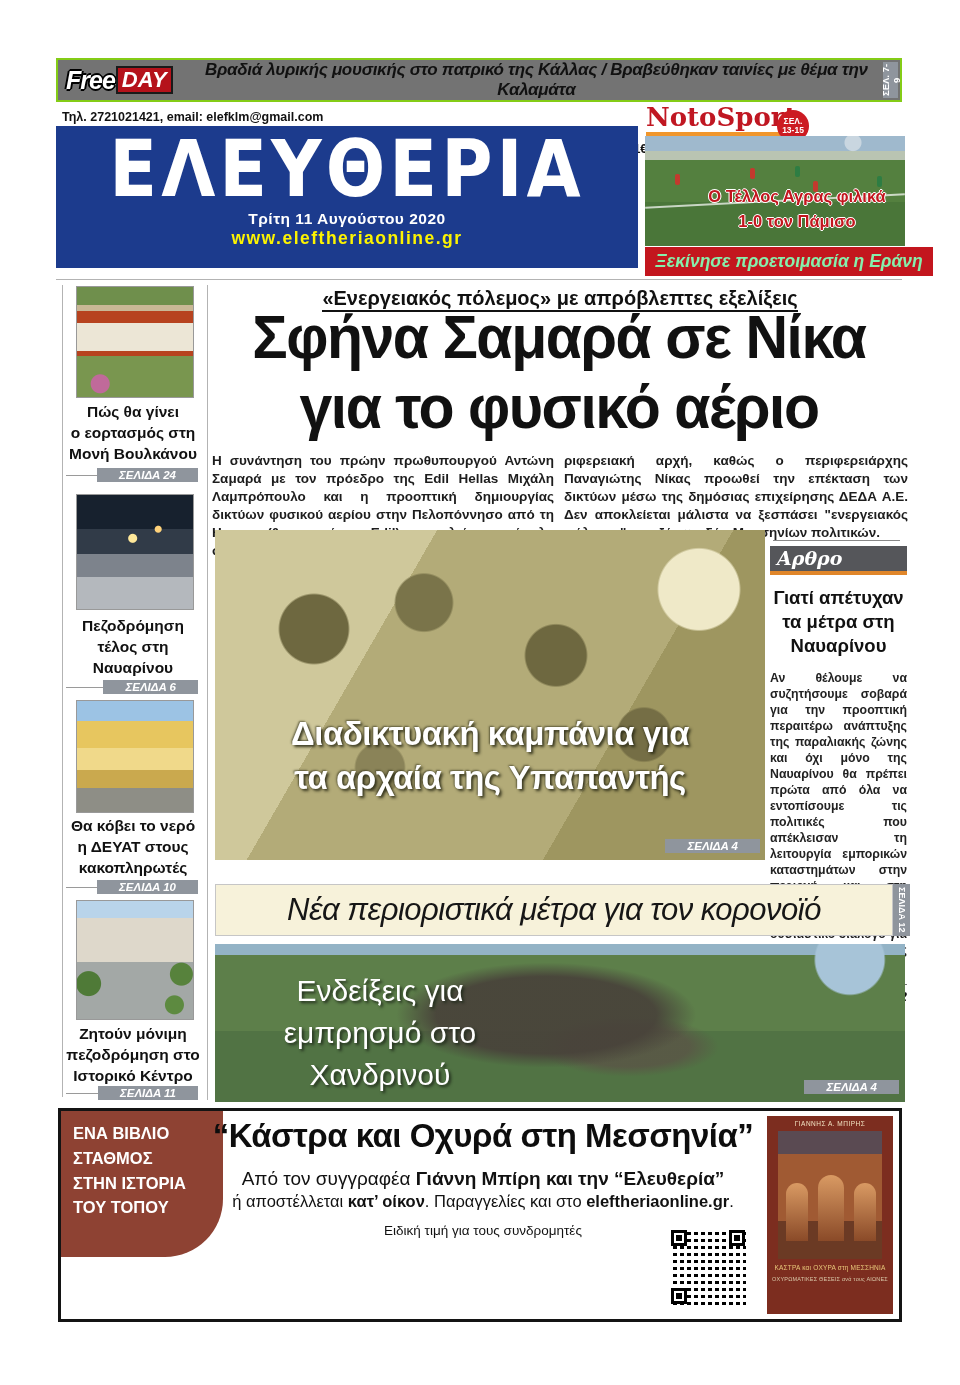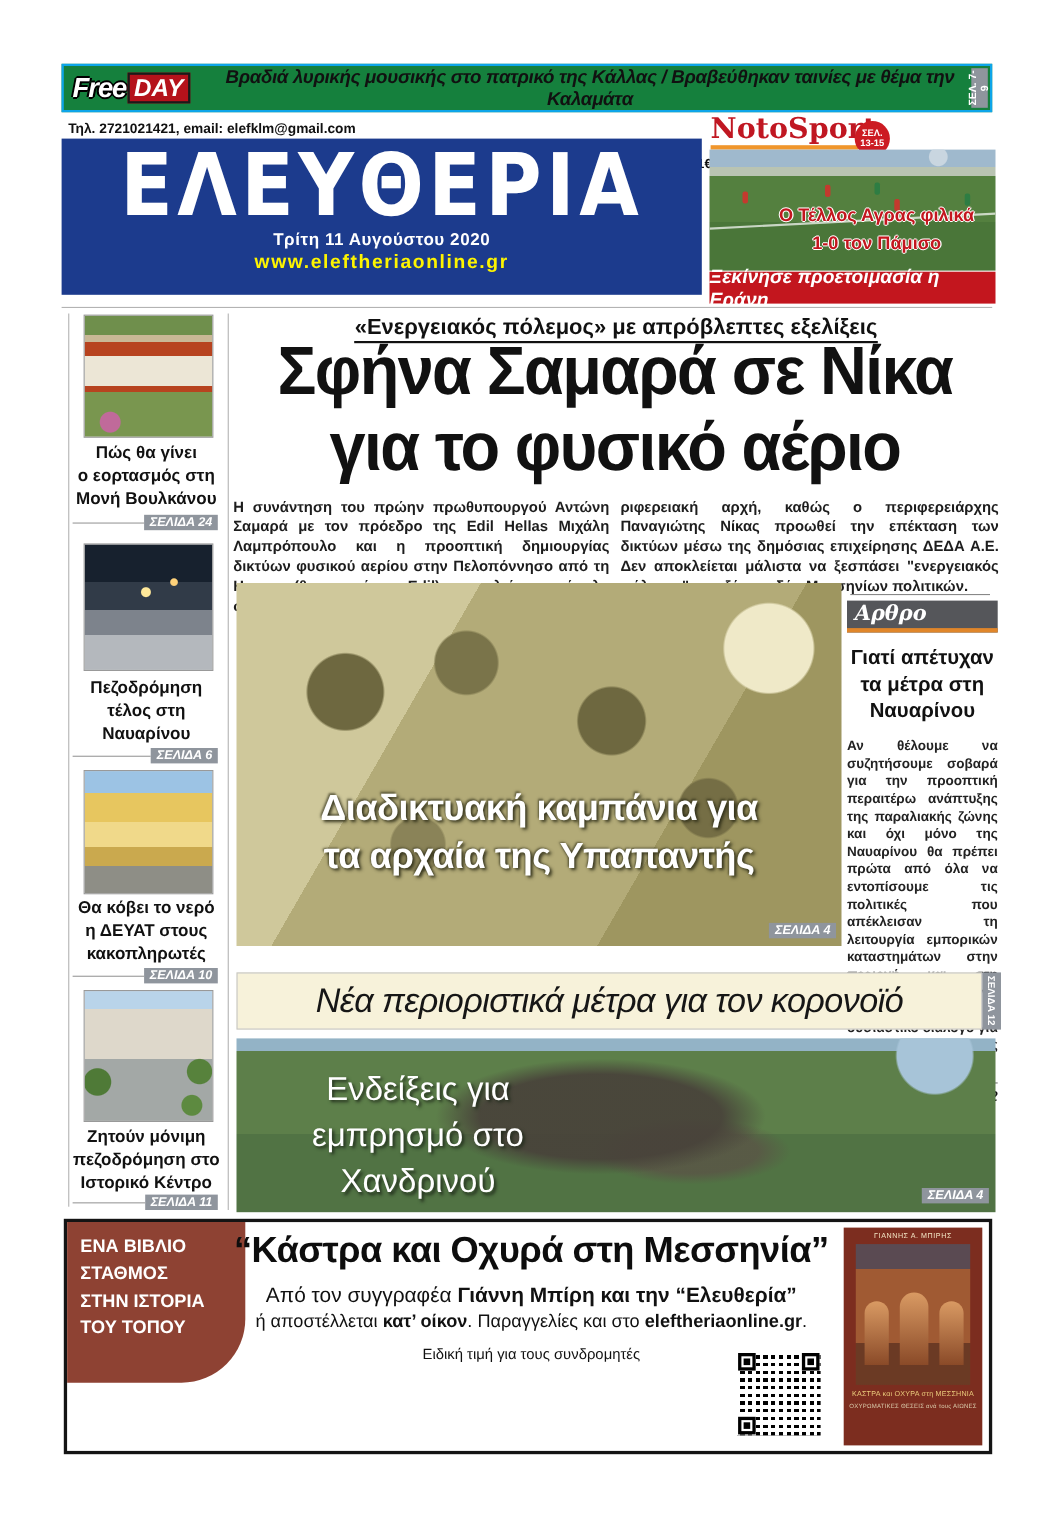"Free" .topbanner { background: #15803d -> #737373; border: 2px solid #0ea5e9 -> 2px solid #84cc16 }
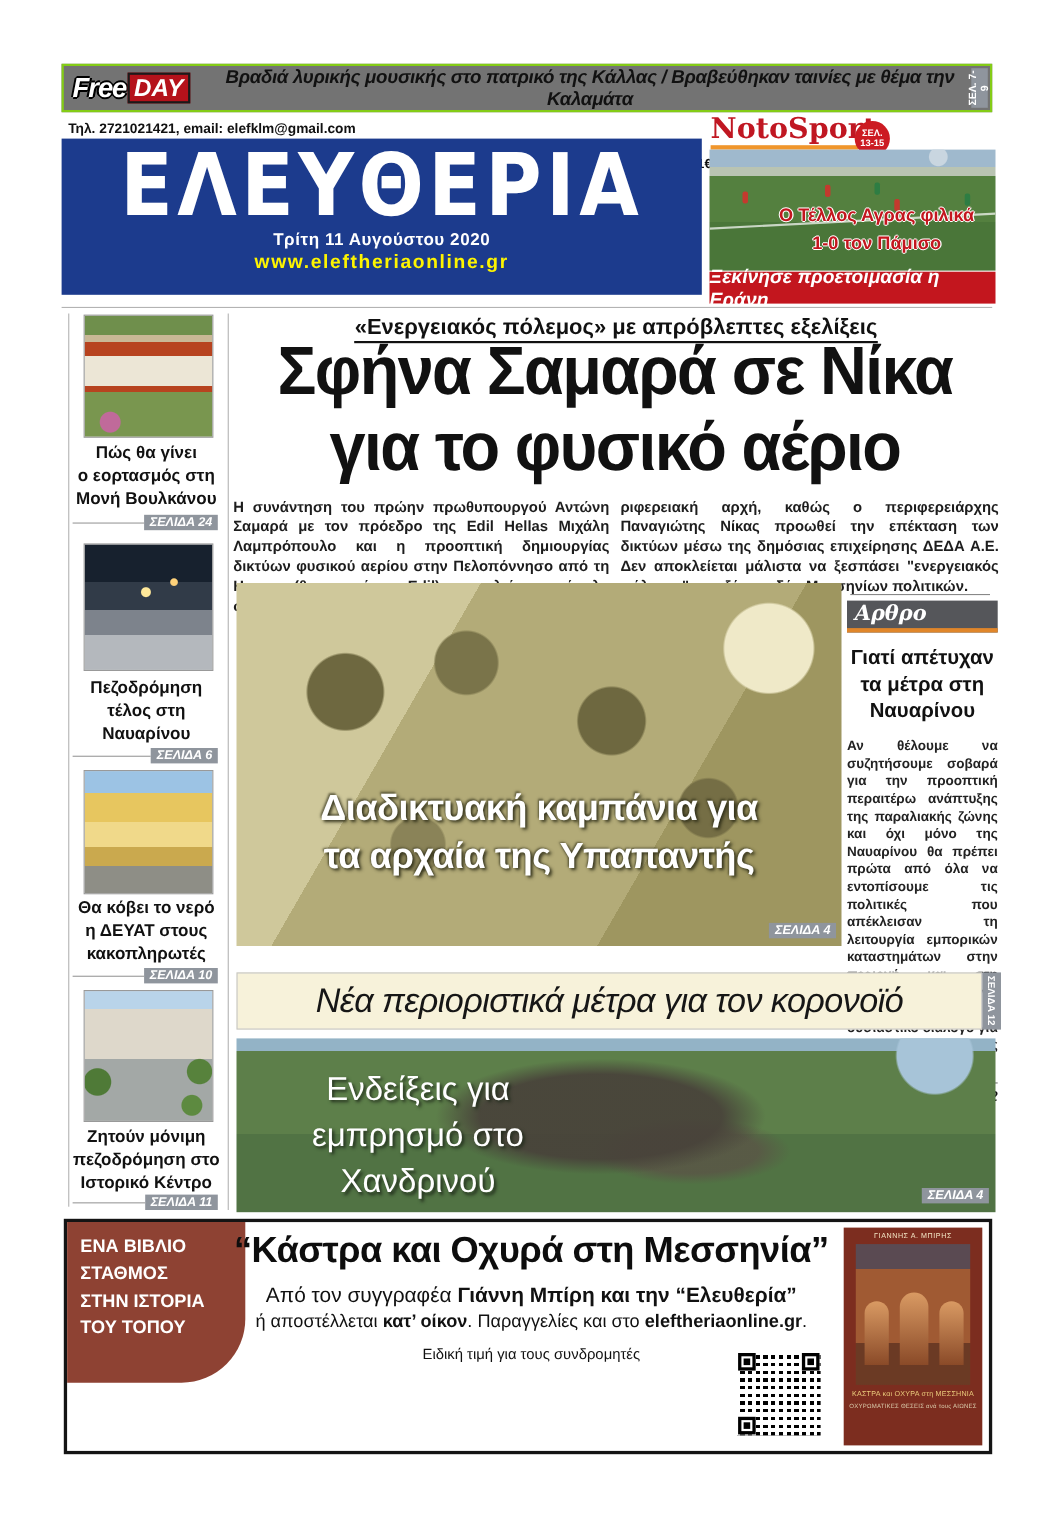"Ξεκίνησε προετοιμασία η Εράνη" .noto-strip { color: #ffffff -> #86efac; width: 260px -> 288px }
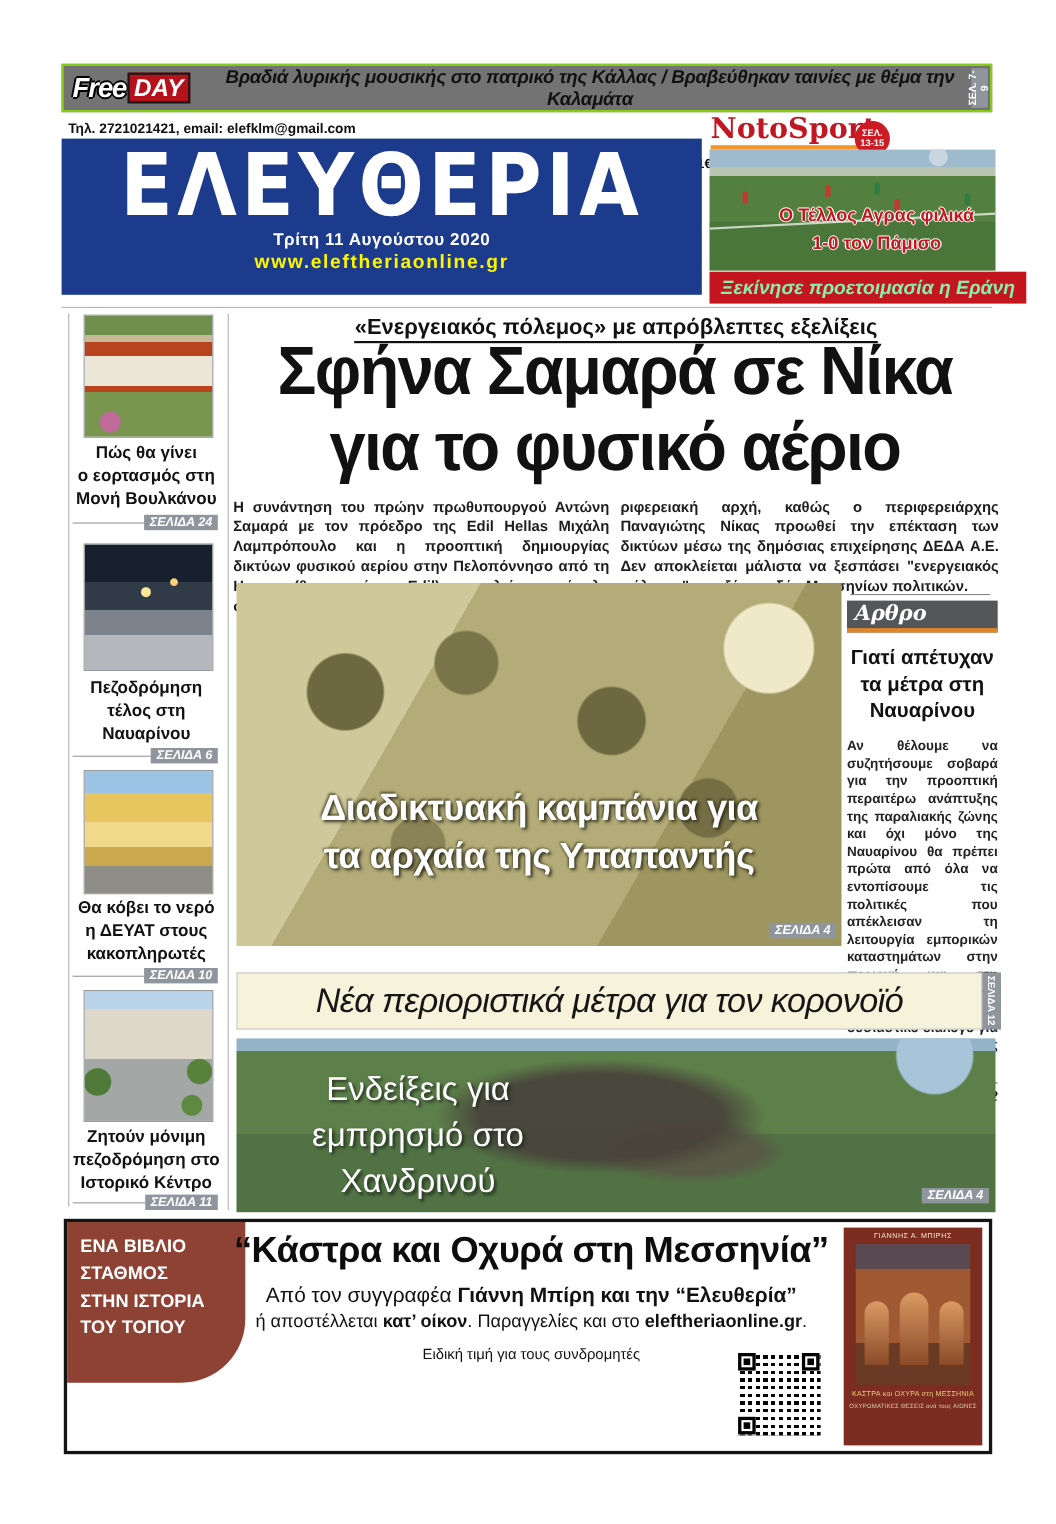"ΣΕΛΙΔΑ 24" .pill { padding: 1px 5px -> 1px 22px }
